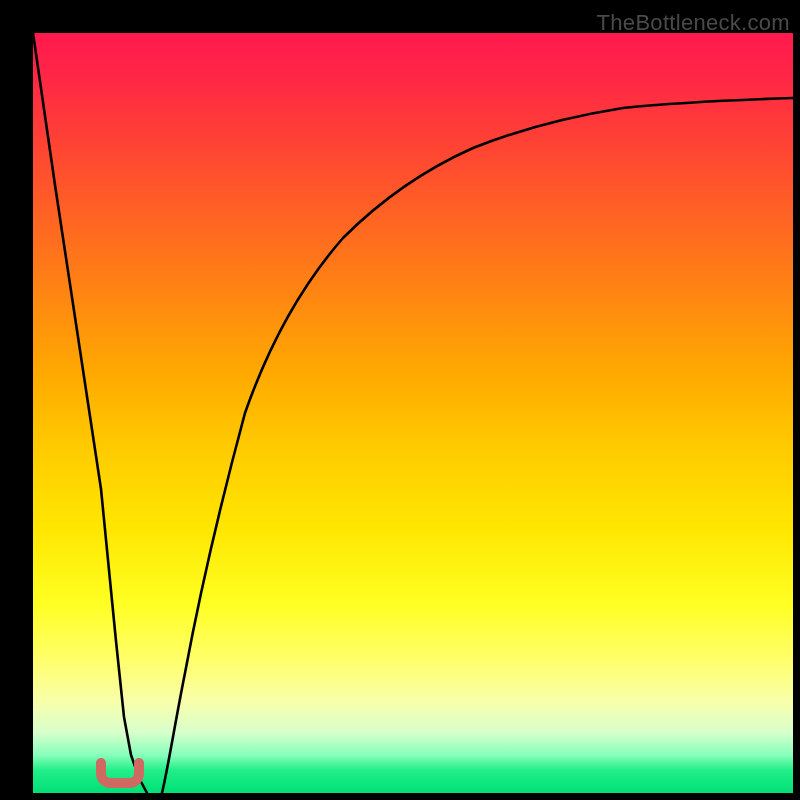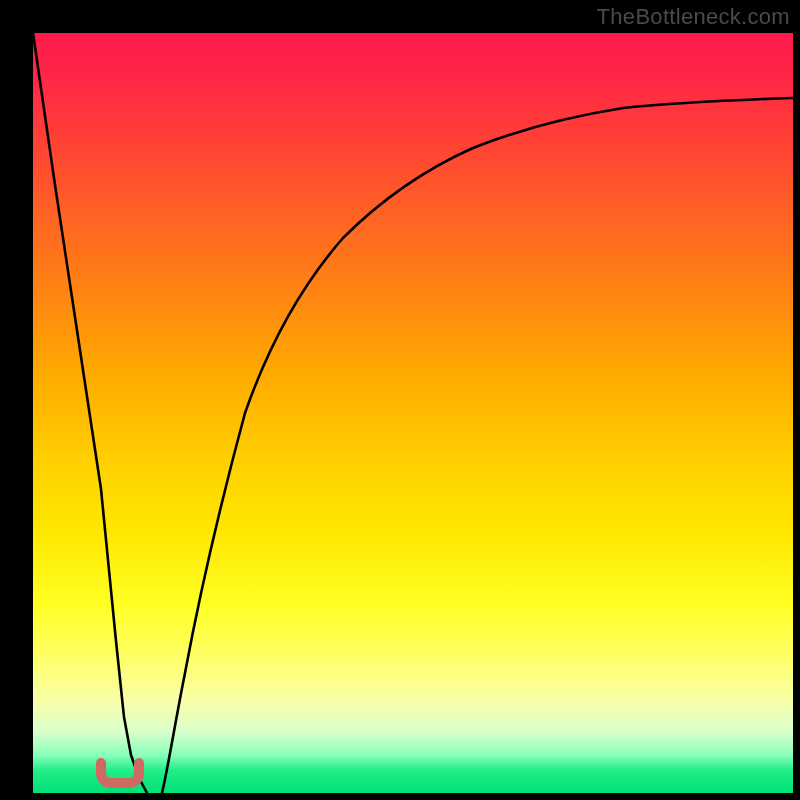"TheBottleneck.com" .watermark { top: 4px -> 10px }
